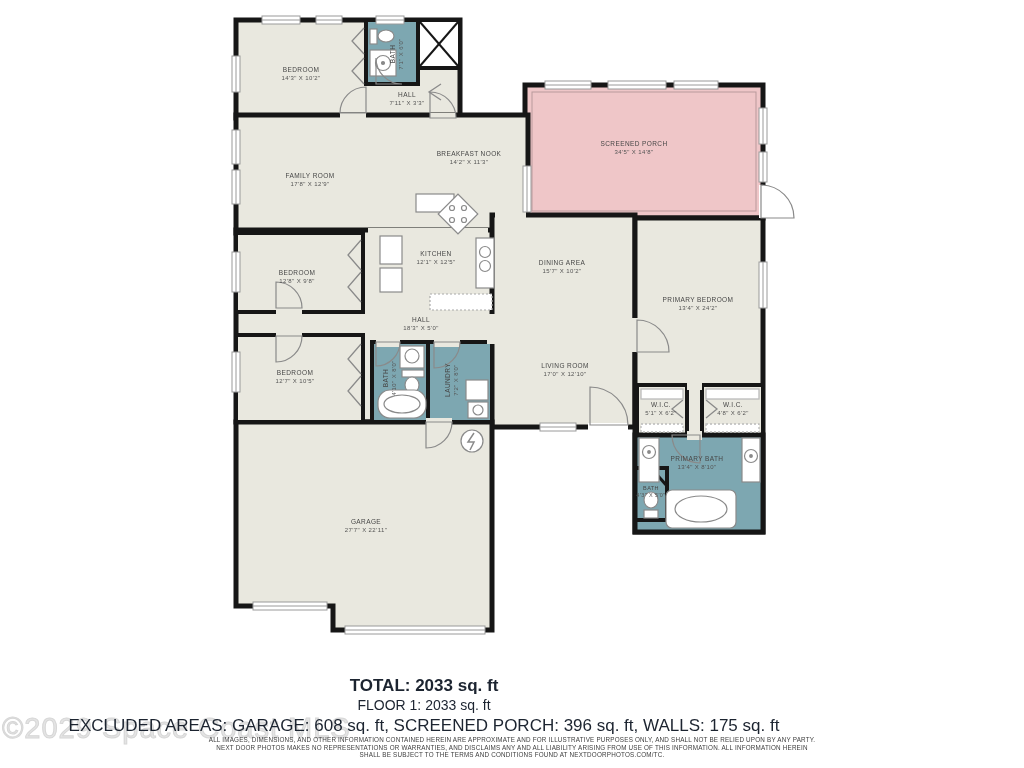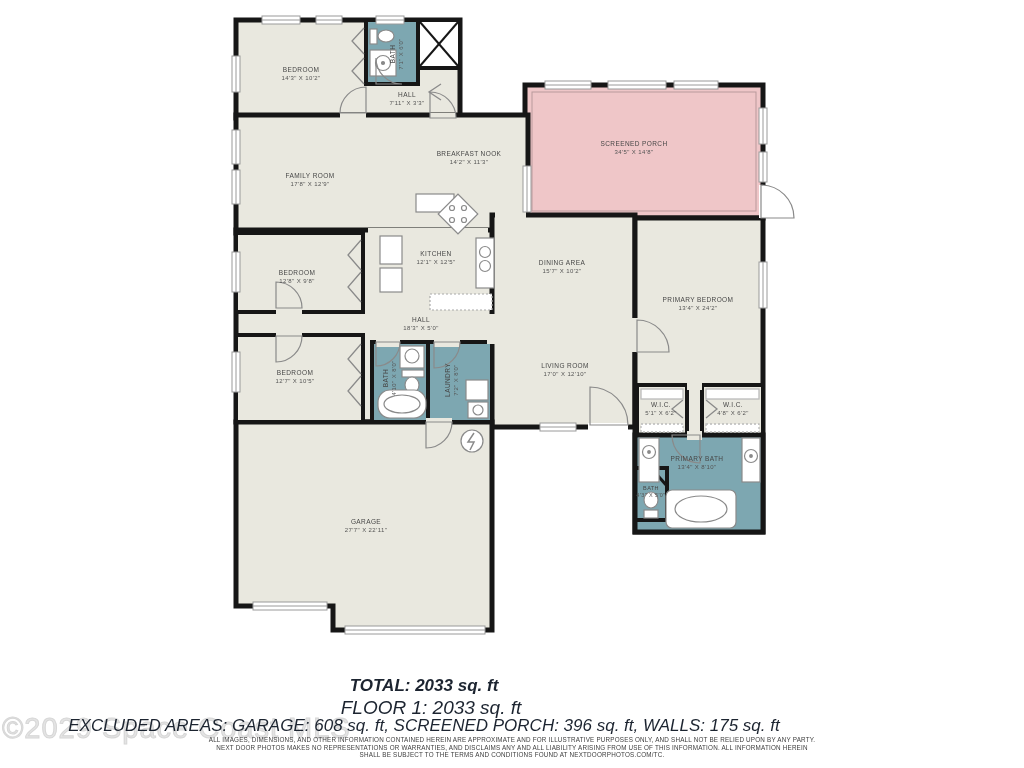"TOTAL: 2033 sq. ft" .footer-line { font-style: italic -> none }
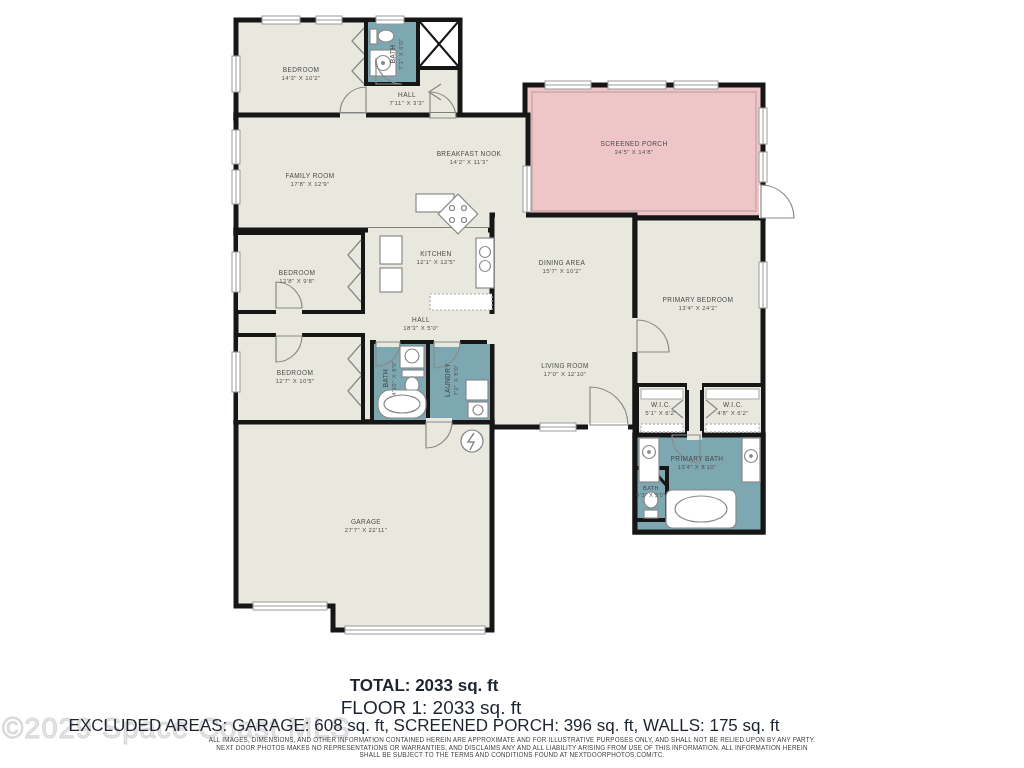"FLOOR 1: 2033 sq. ft" .footer-floor { font-size: 19px -> 14px; margin-left: 7px -> none }
